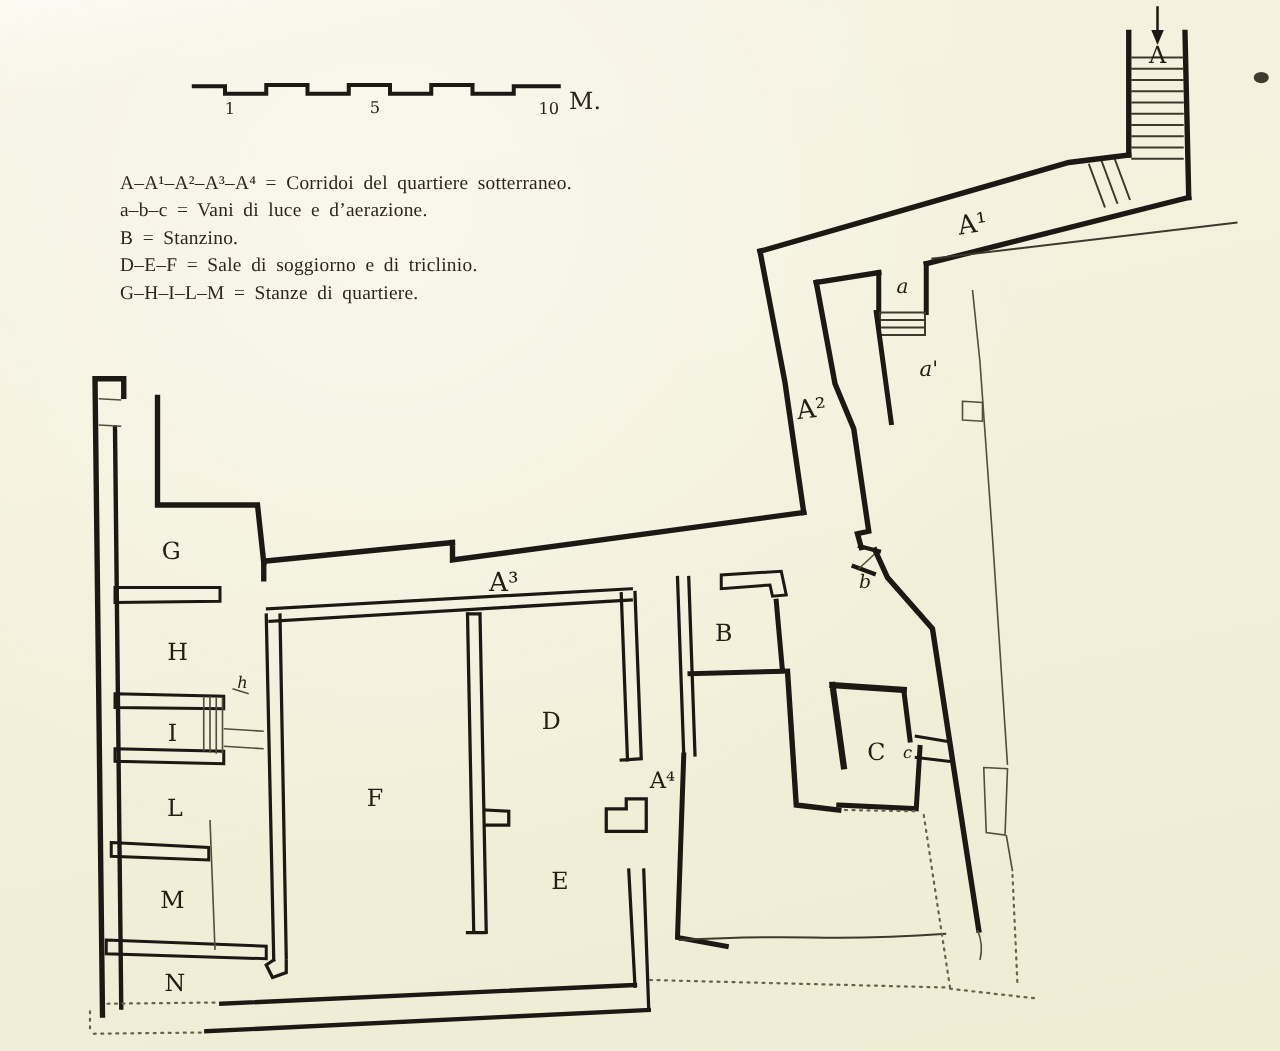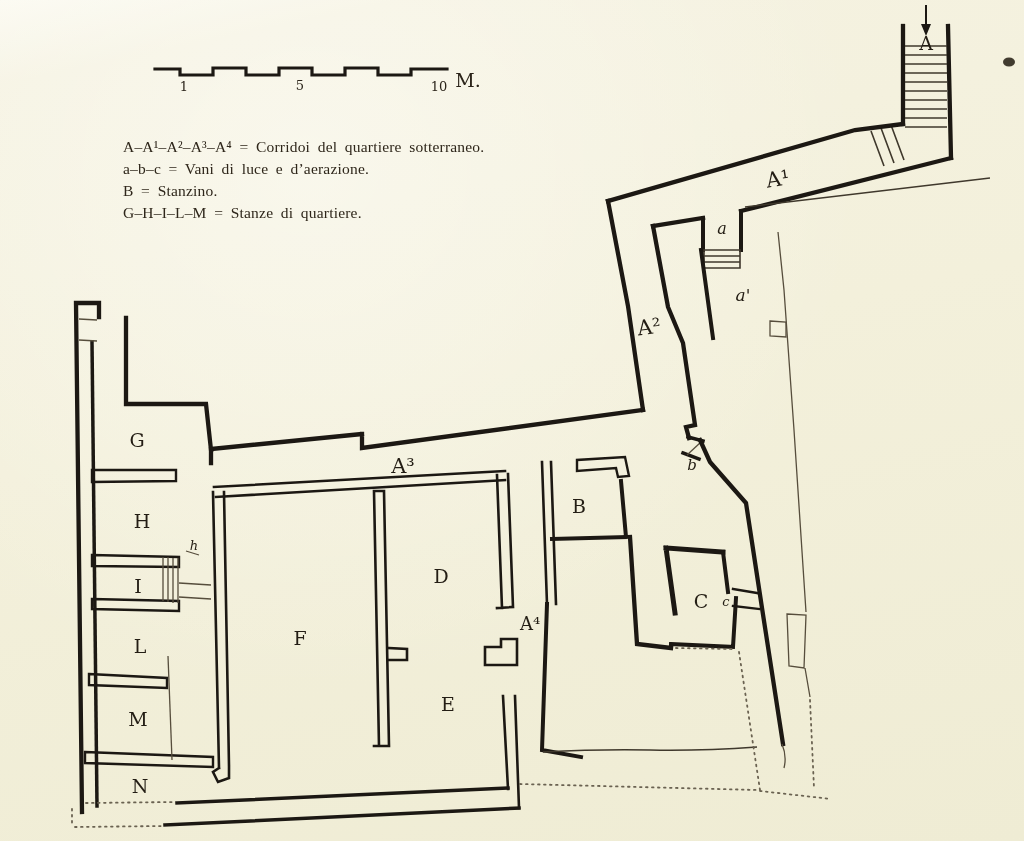"A–A¹–A²–A³–A⁴ = Corridoi del quartiere" .legend div { margin-left: 27px -> none }
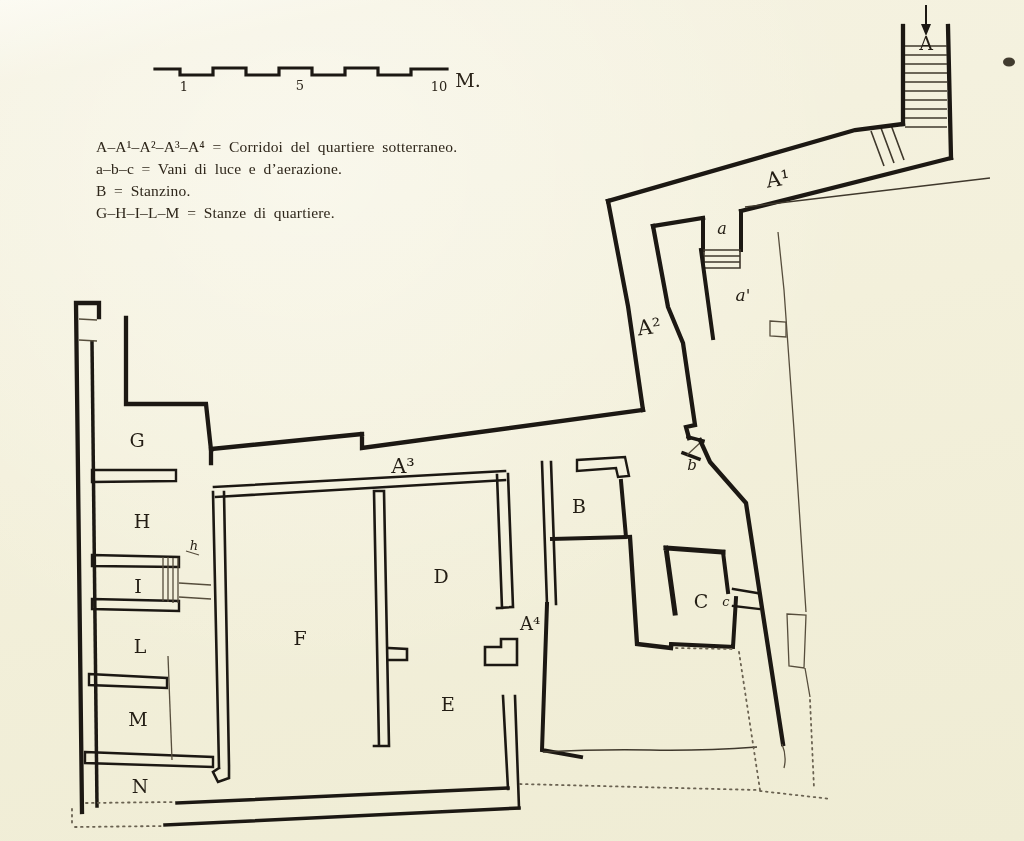"D–E–F = Sale di soggiorno" div { html: none -> <div>D–E–F = Sale di soggiorno e di triclinio.</div> }
